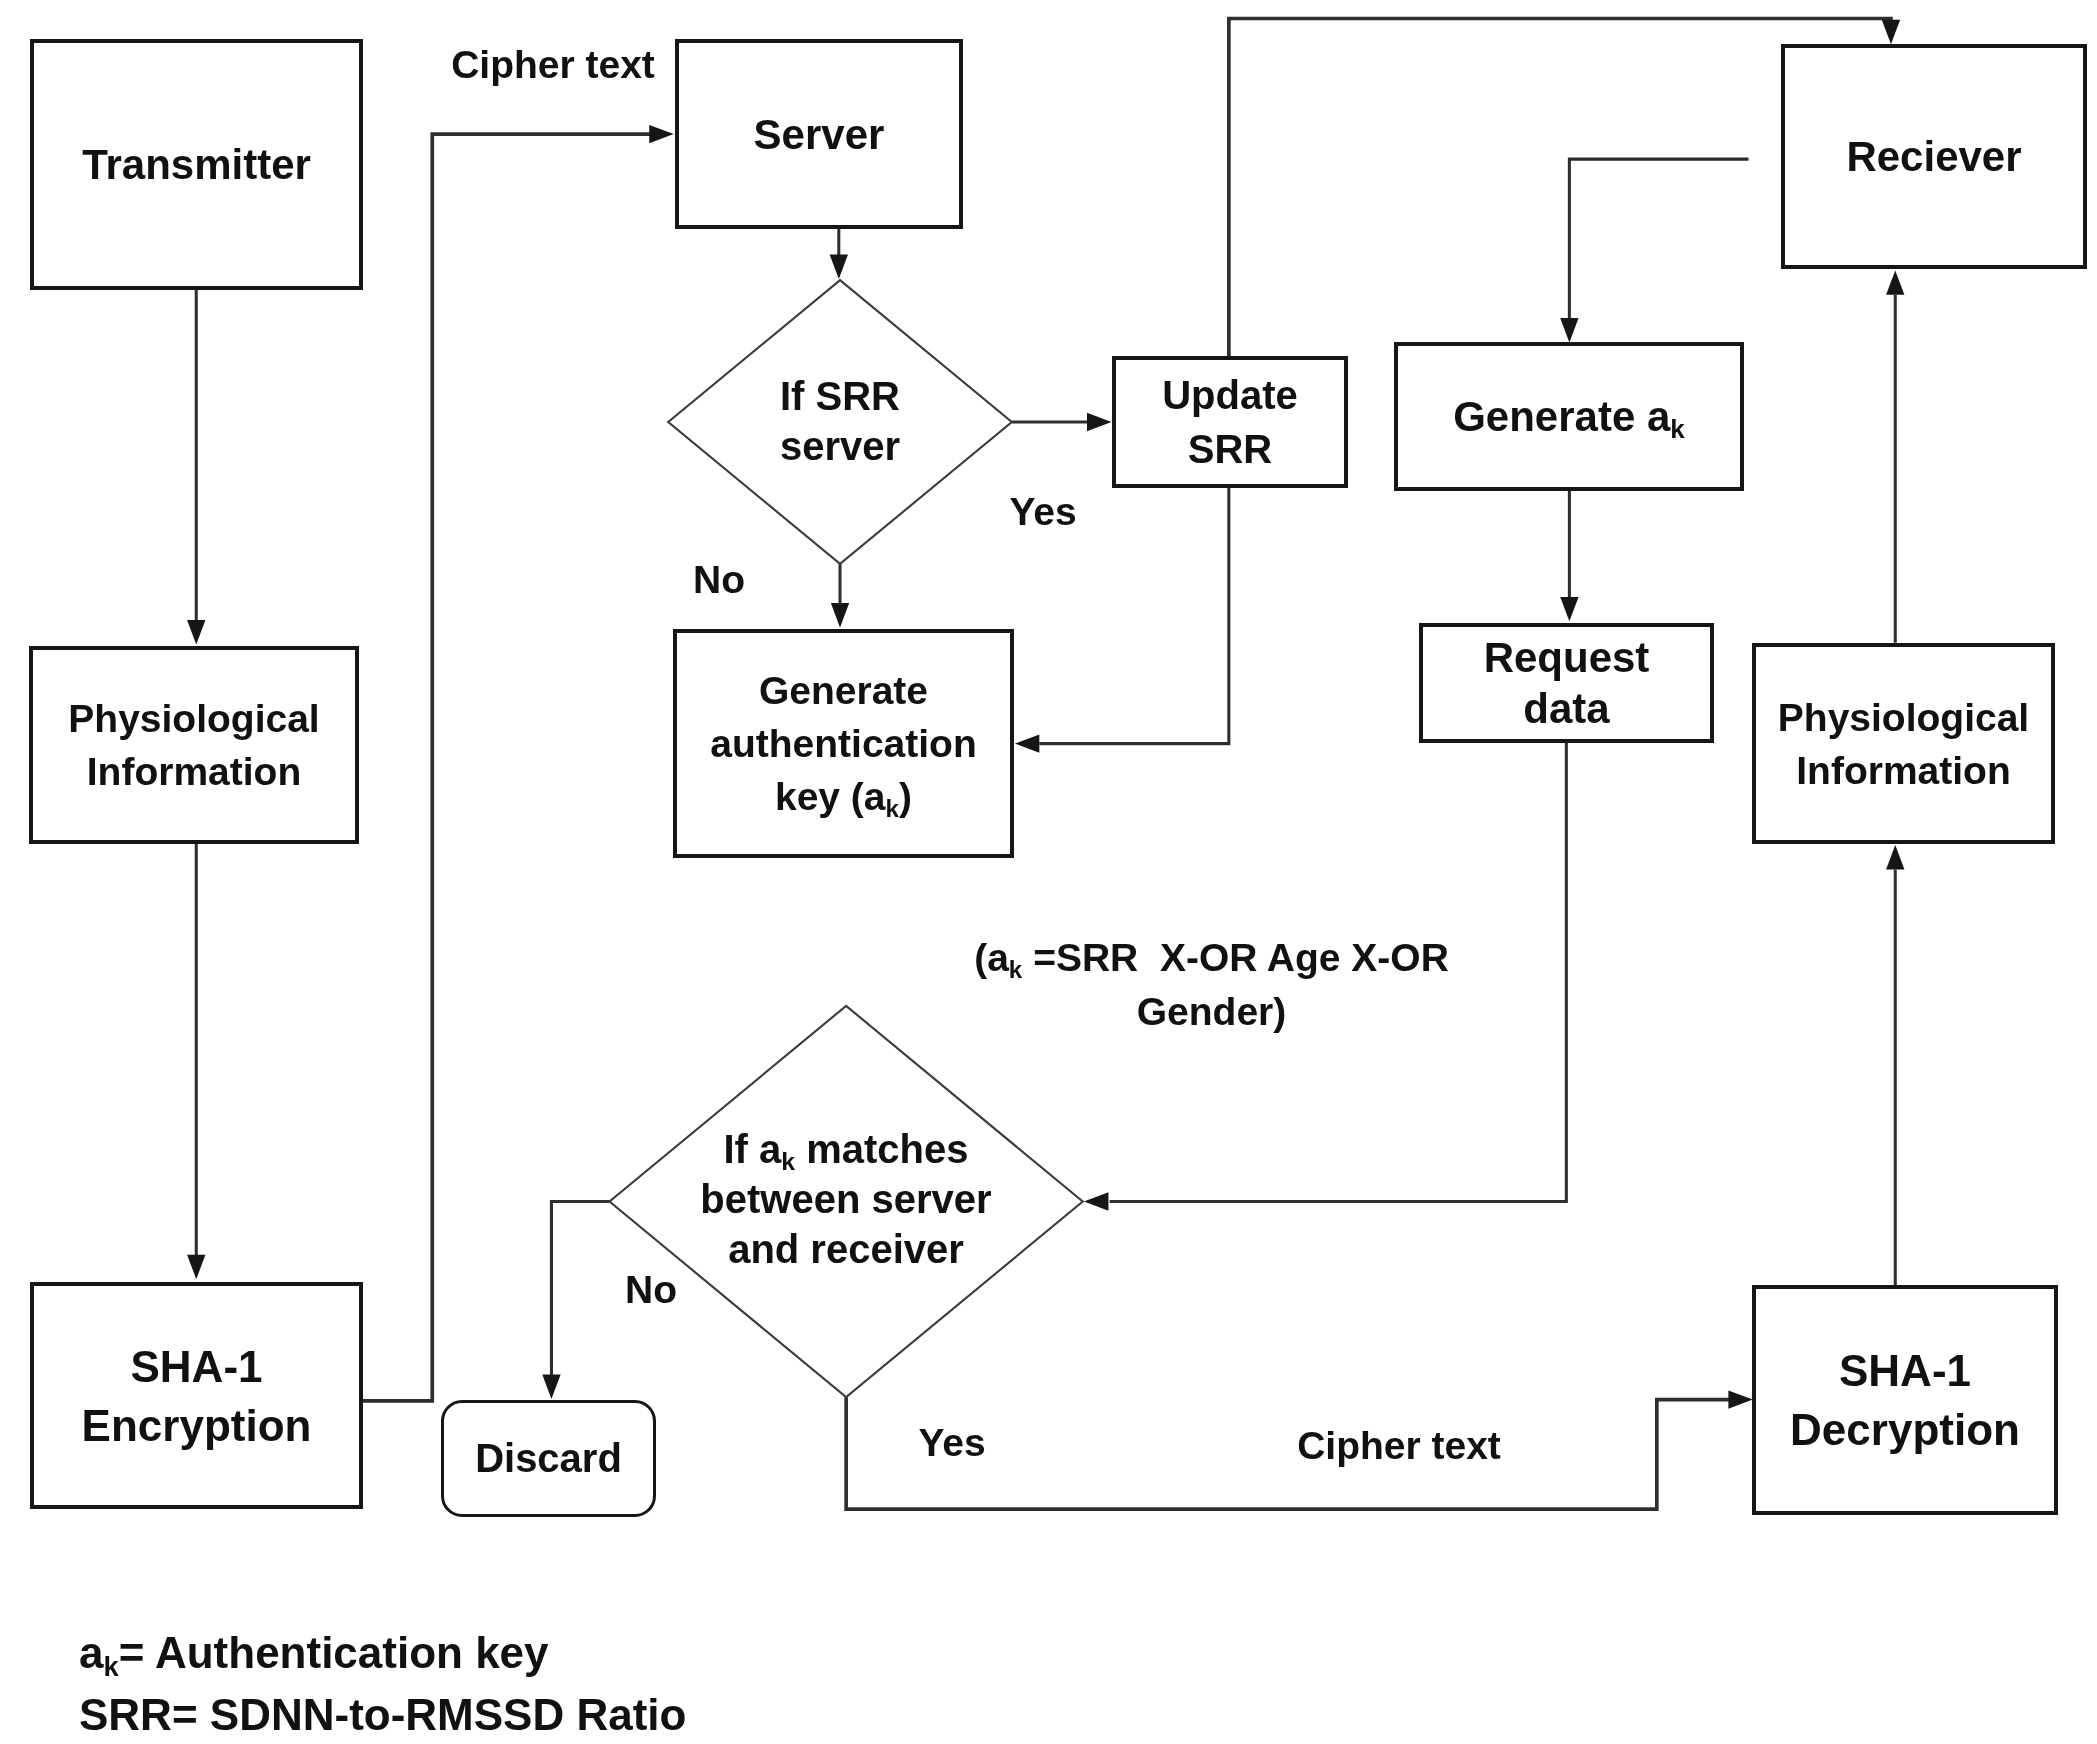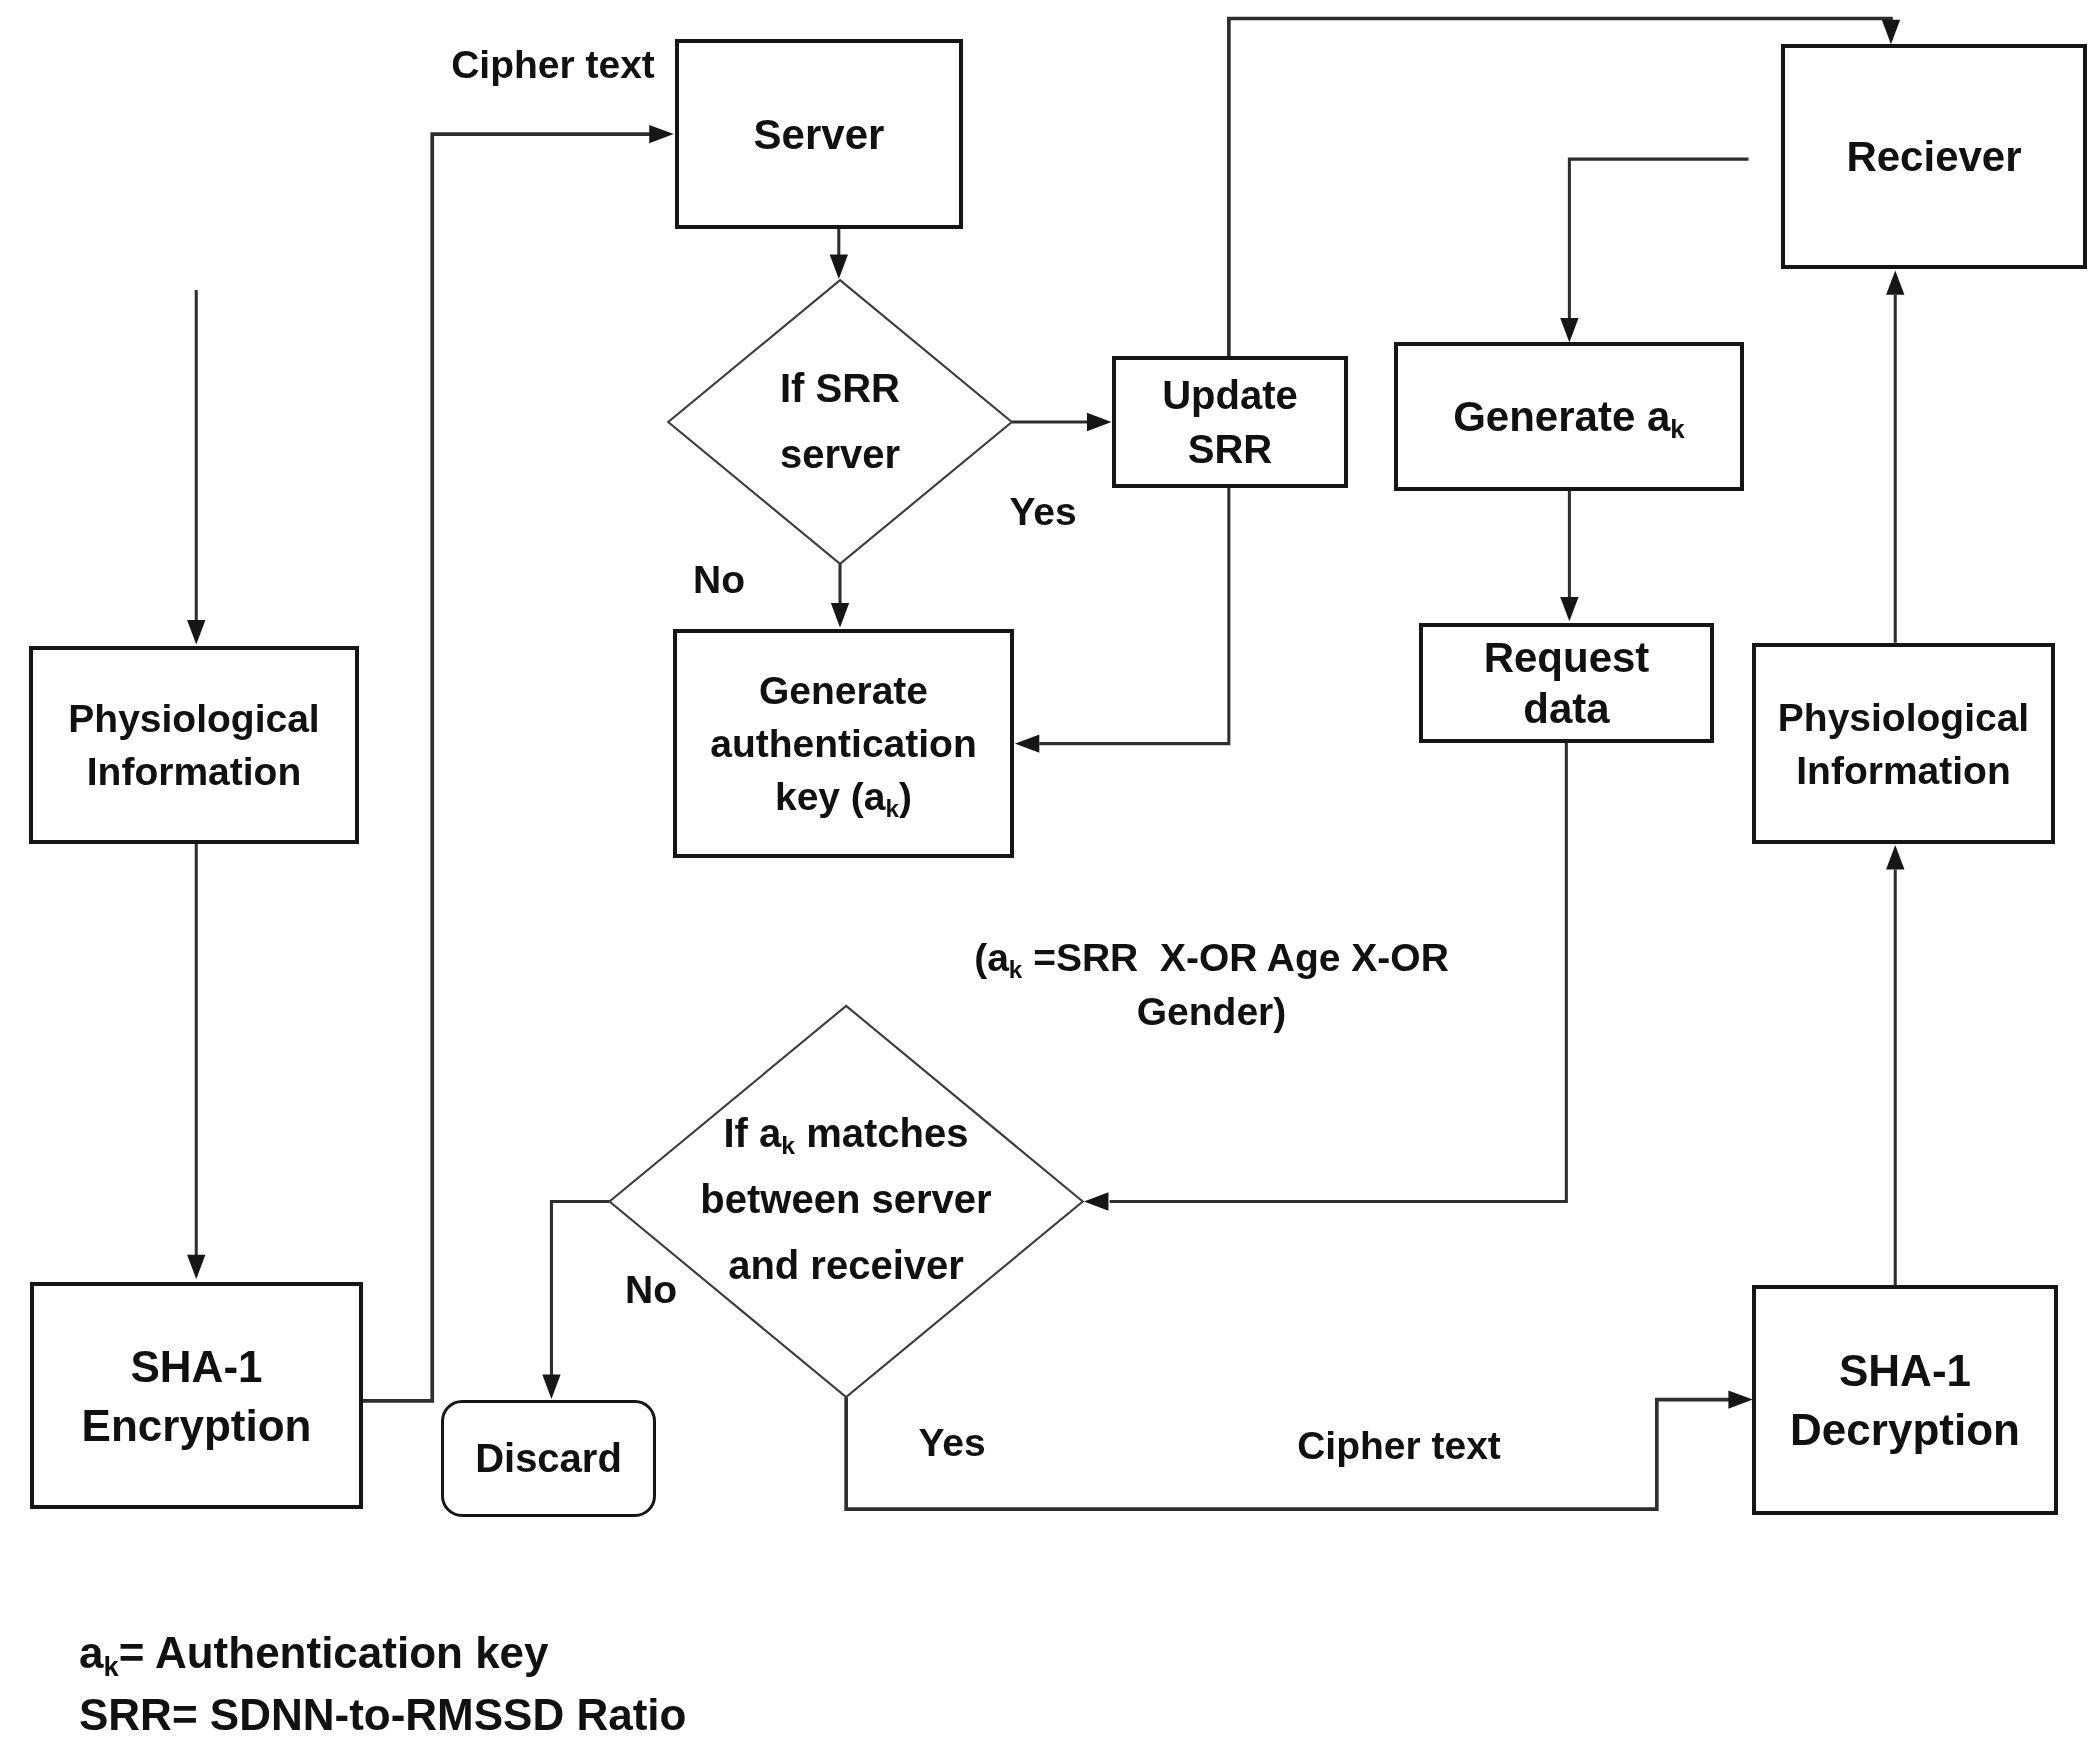"Transmitter" div.box { html: none -> <div> <span>Transmitter</span> </div> }
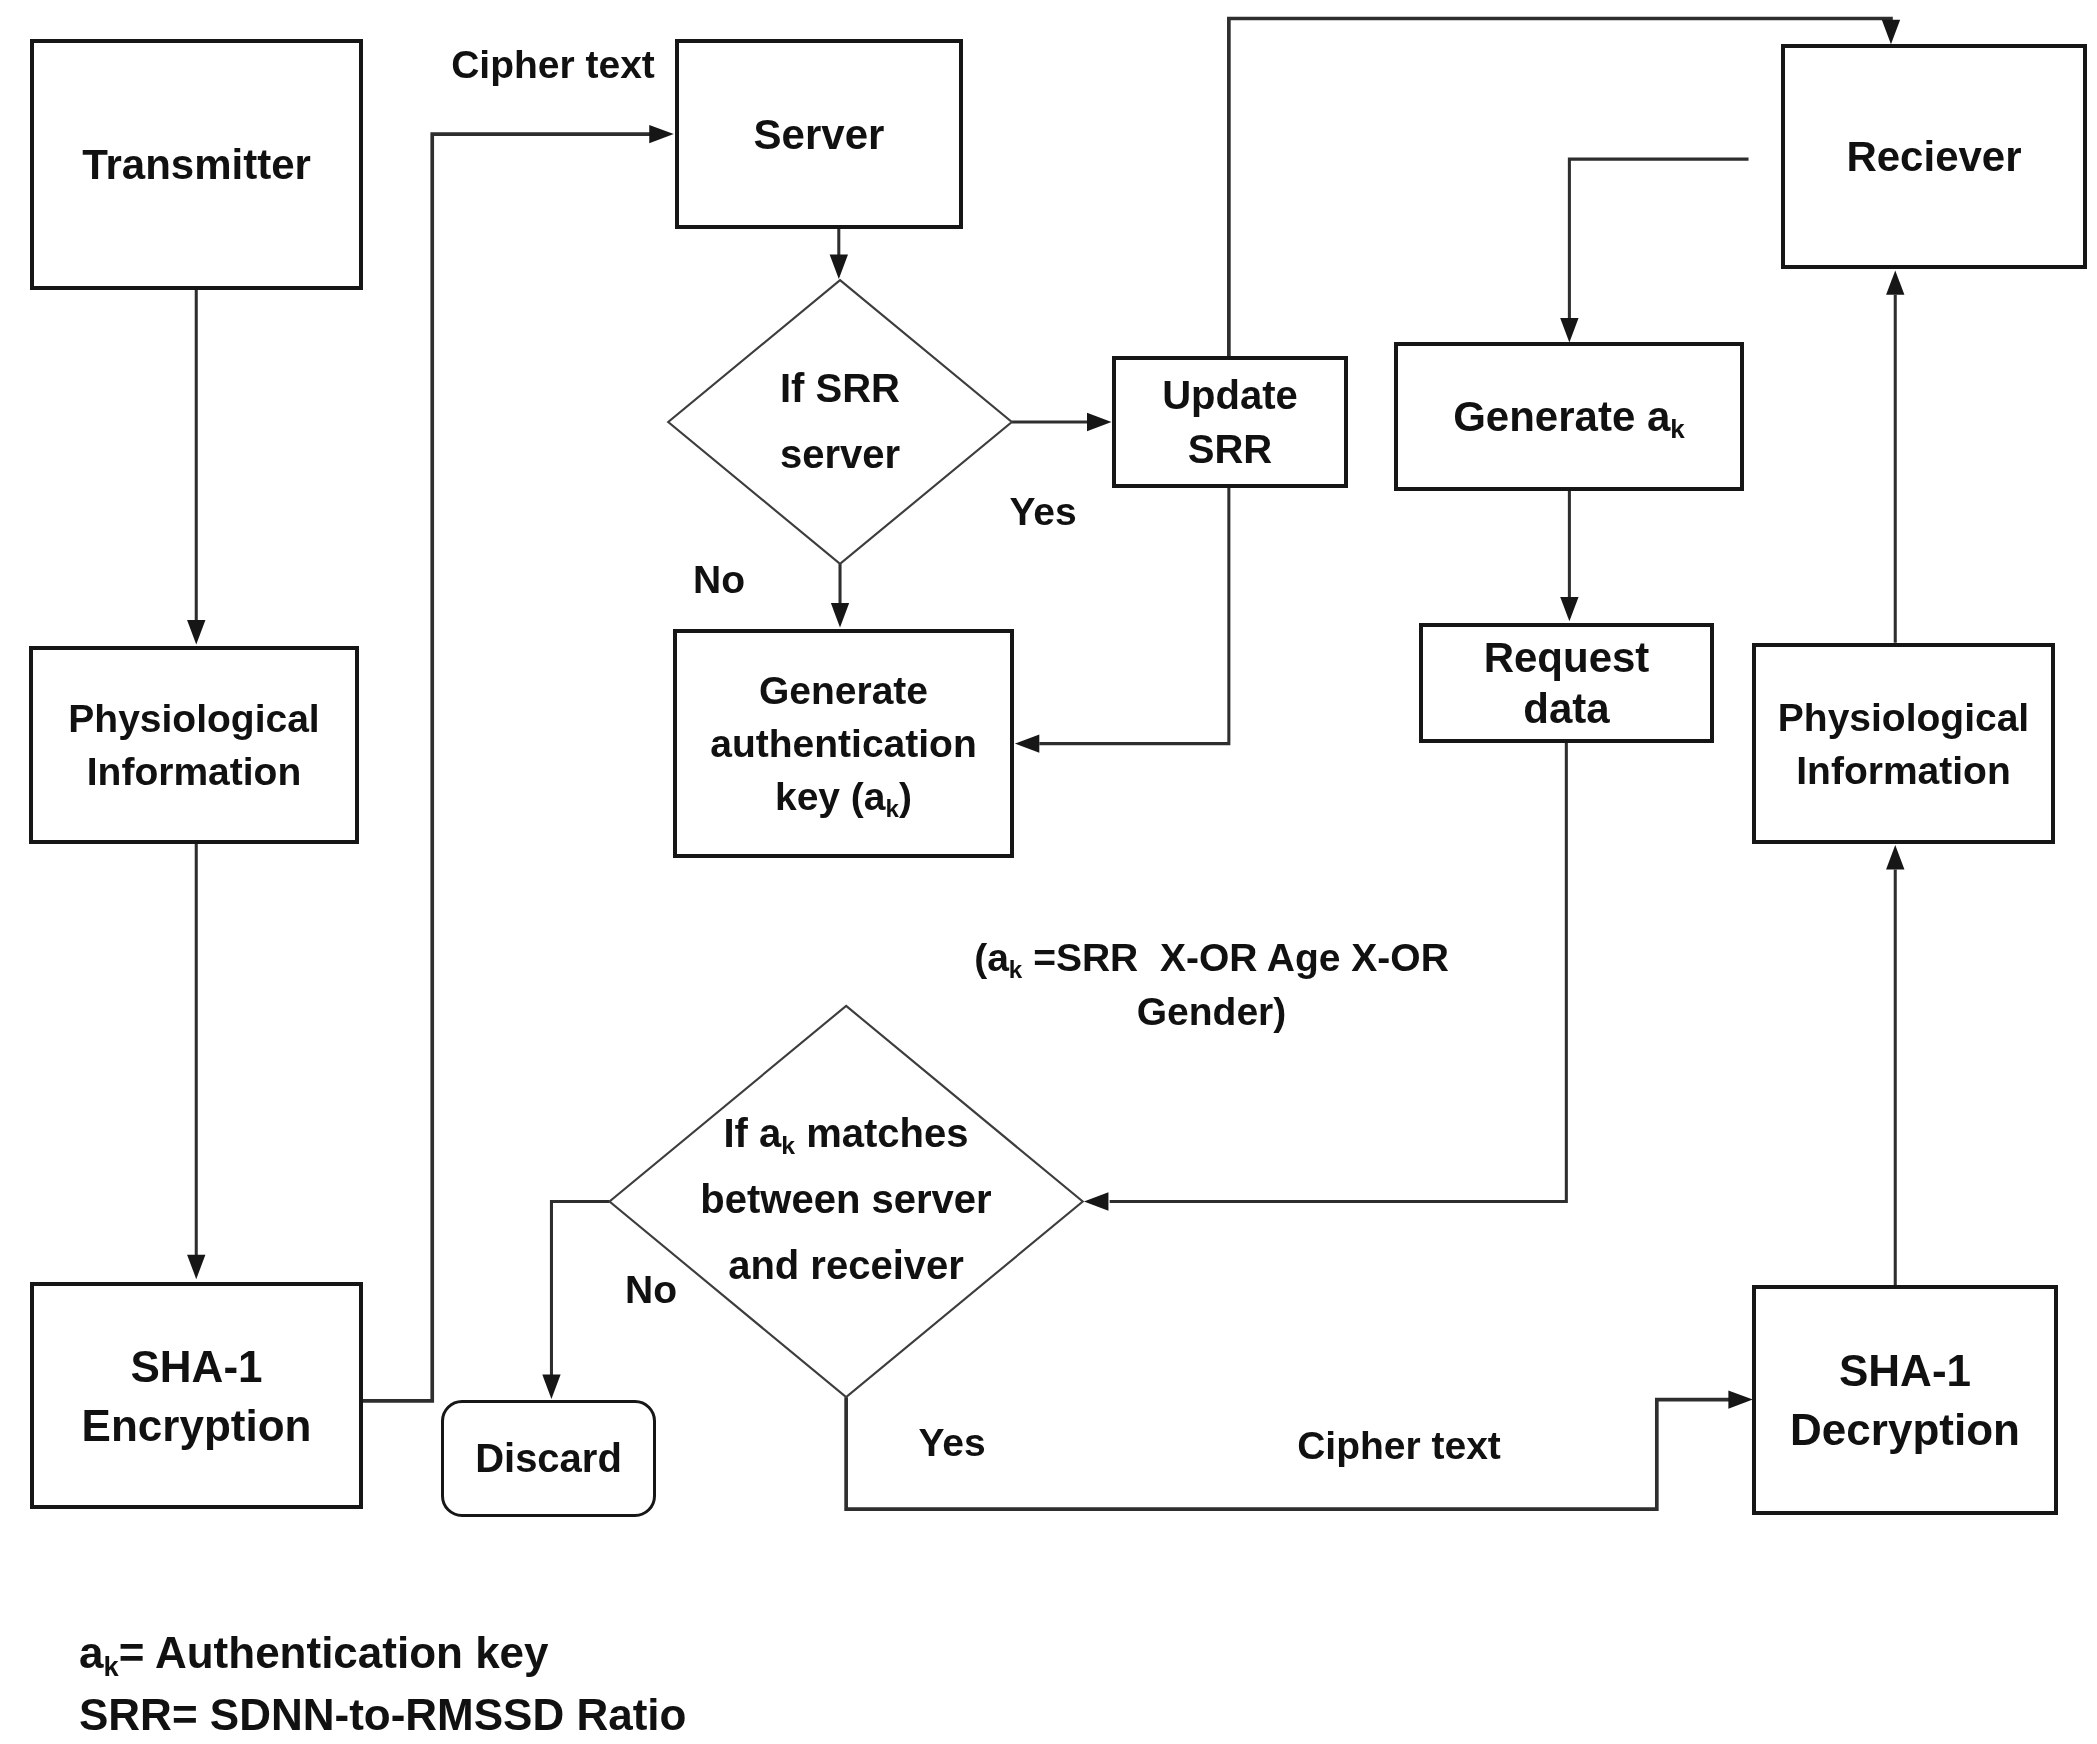"If SRR" .dlabel { gap: 16px -> none }
